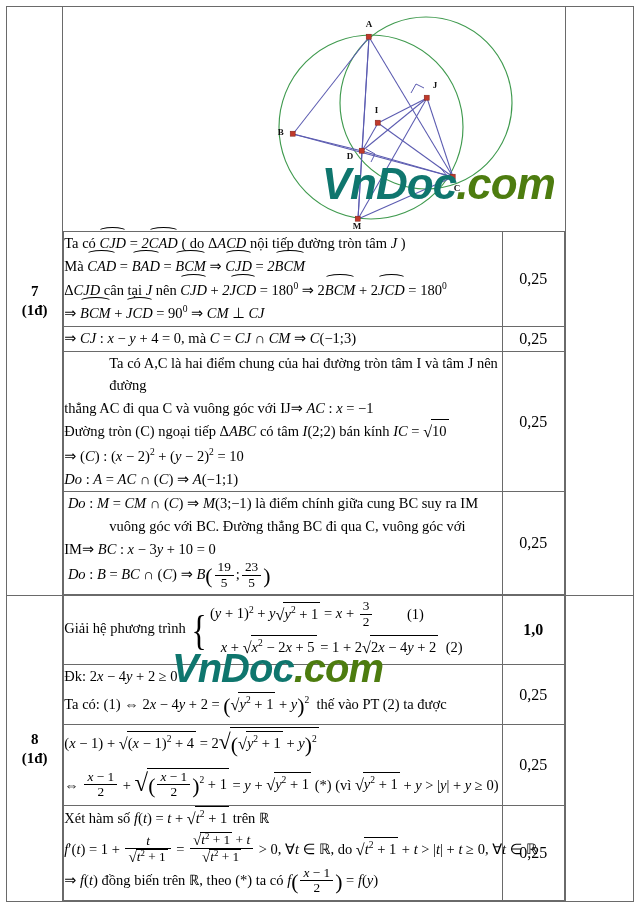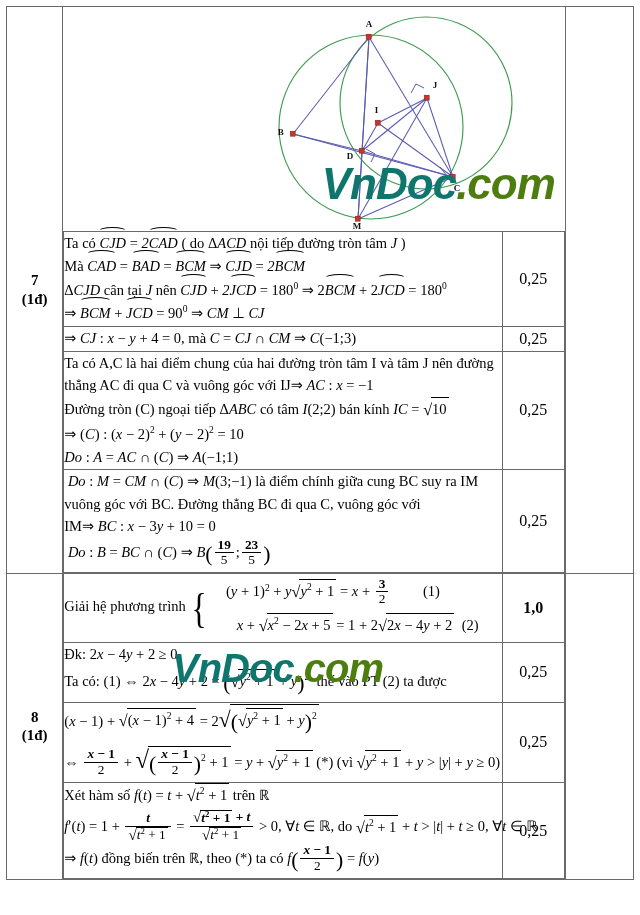"Ta có A,C là hai" .ln.wrap { padding-left: none -> 45px }
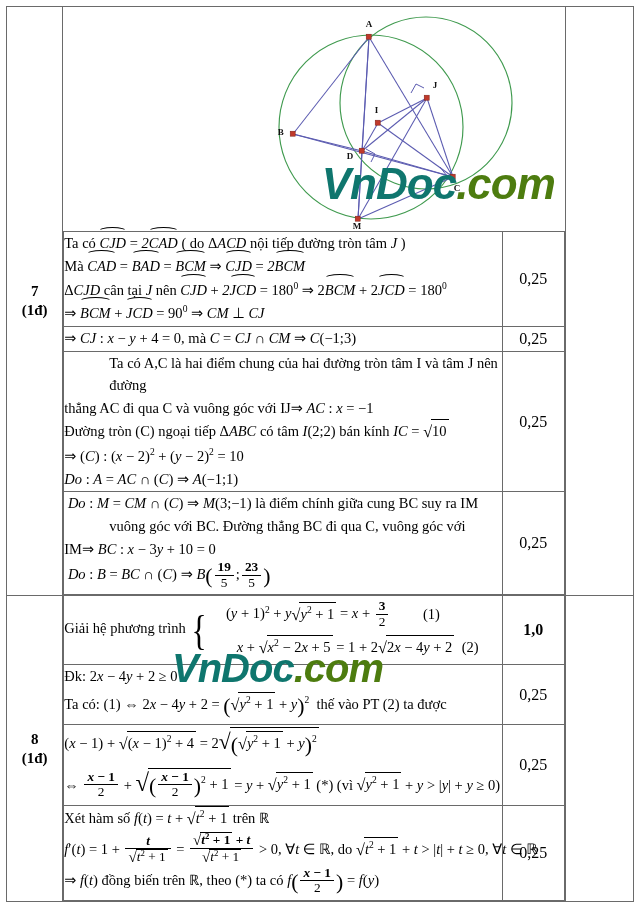"19" .frac .num { font-weight: bold -> none }
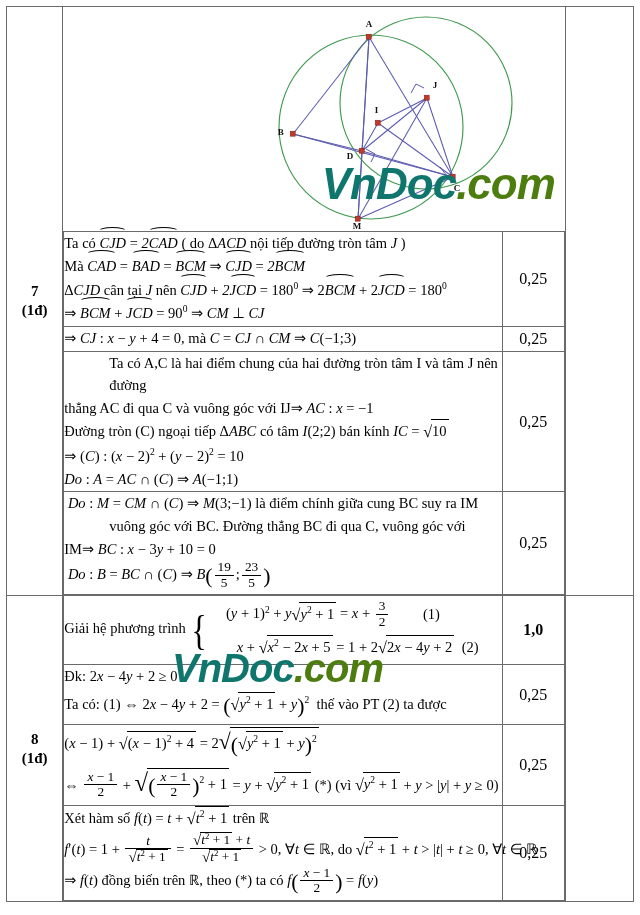"(y + 1)2 + y√y2" .syslines { margin-left: 16px -> none }
